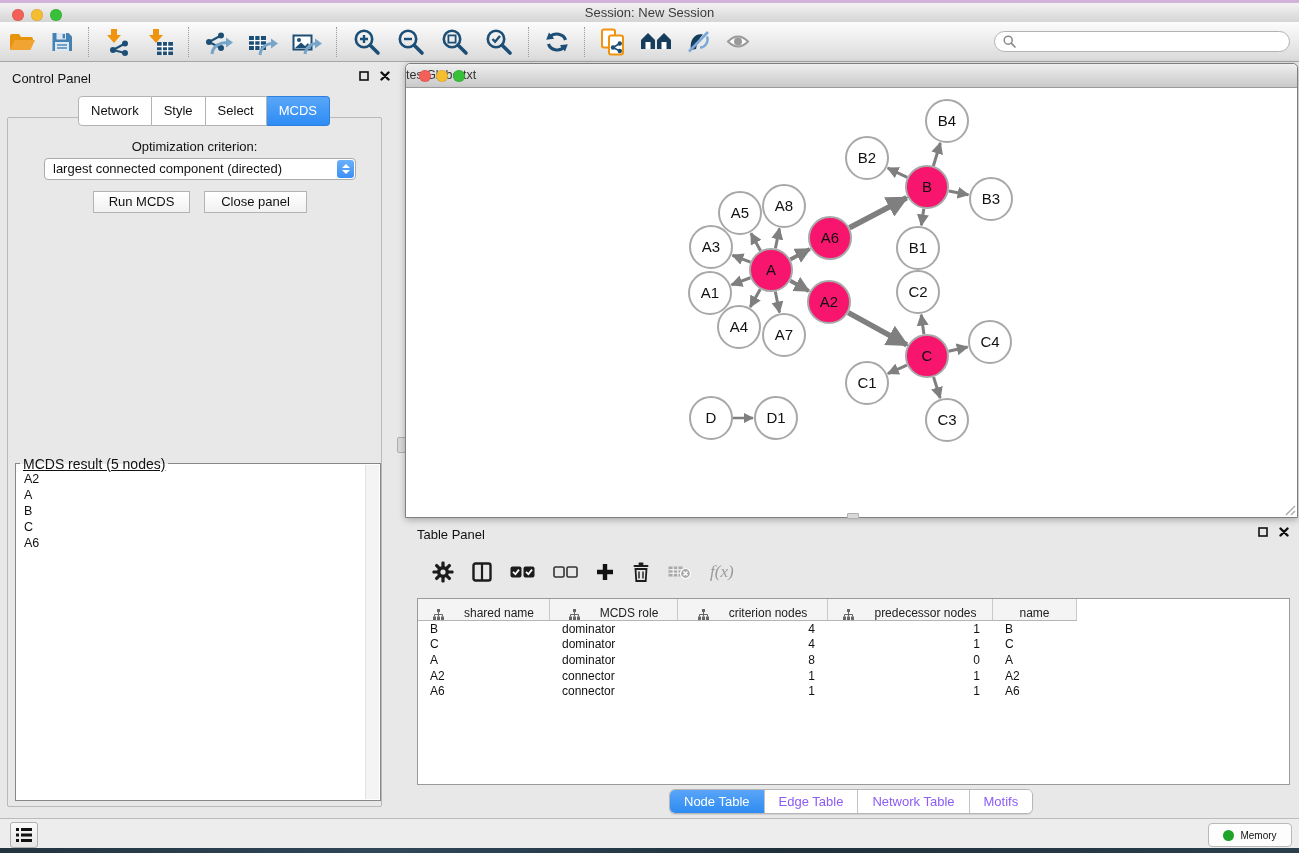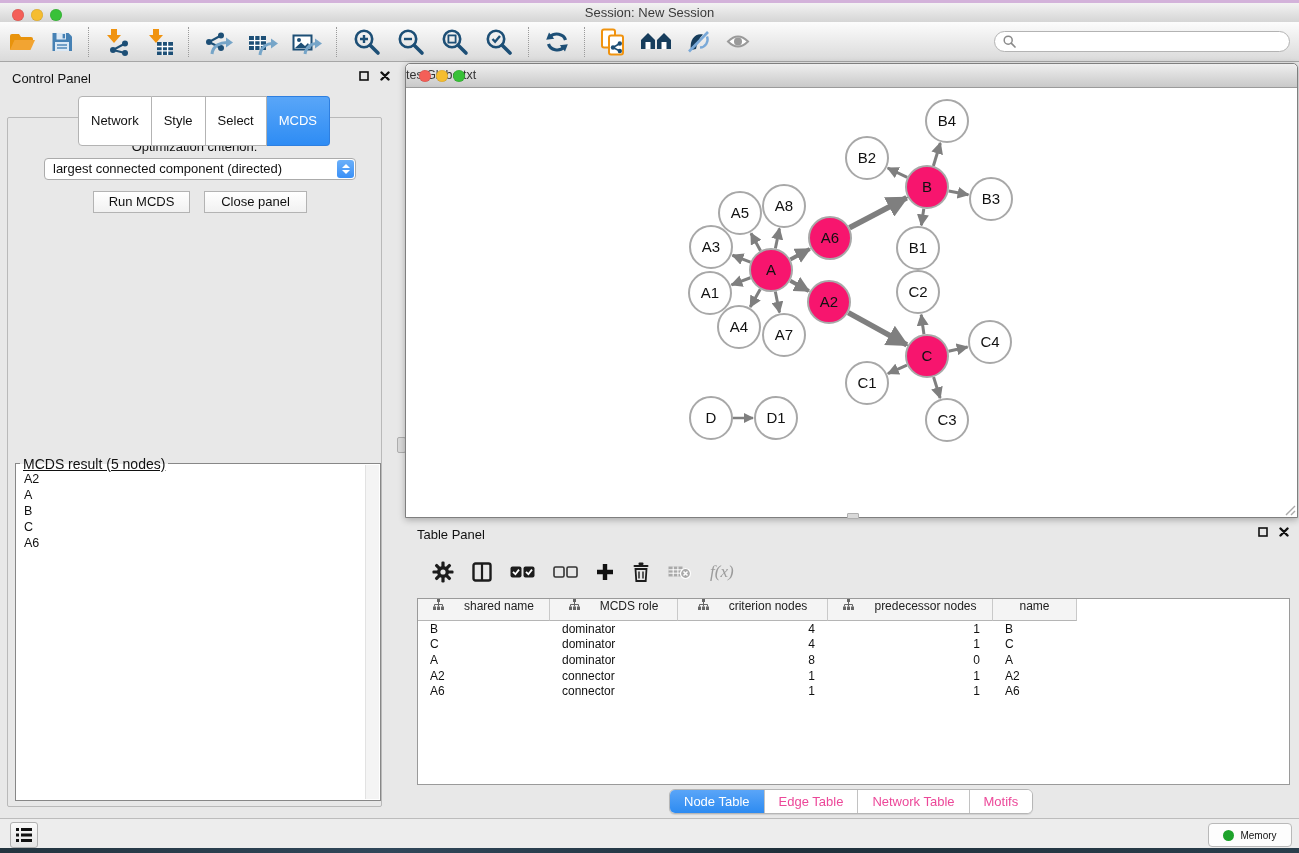"Network" .seg-tab { padding: 14px 12px -> 4px 12px }
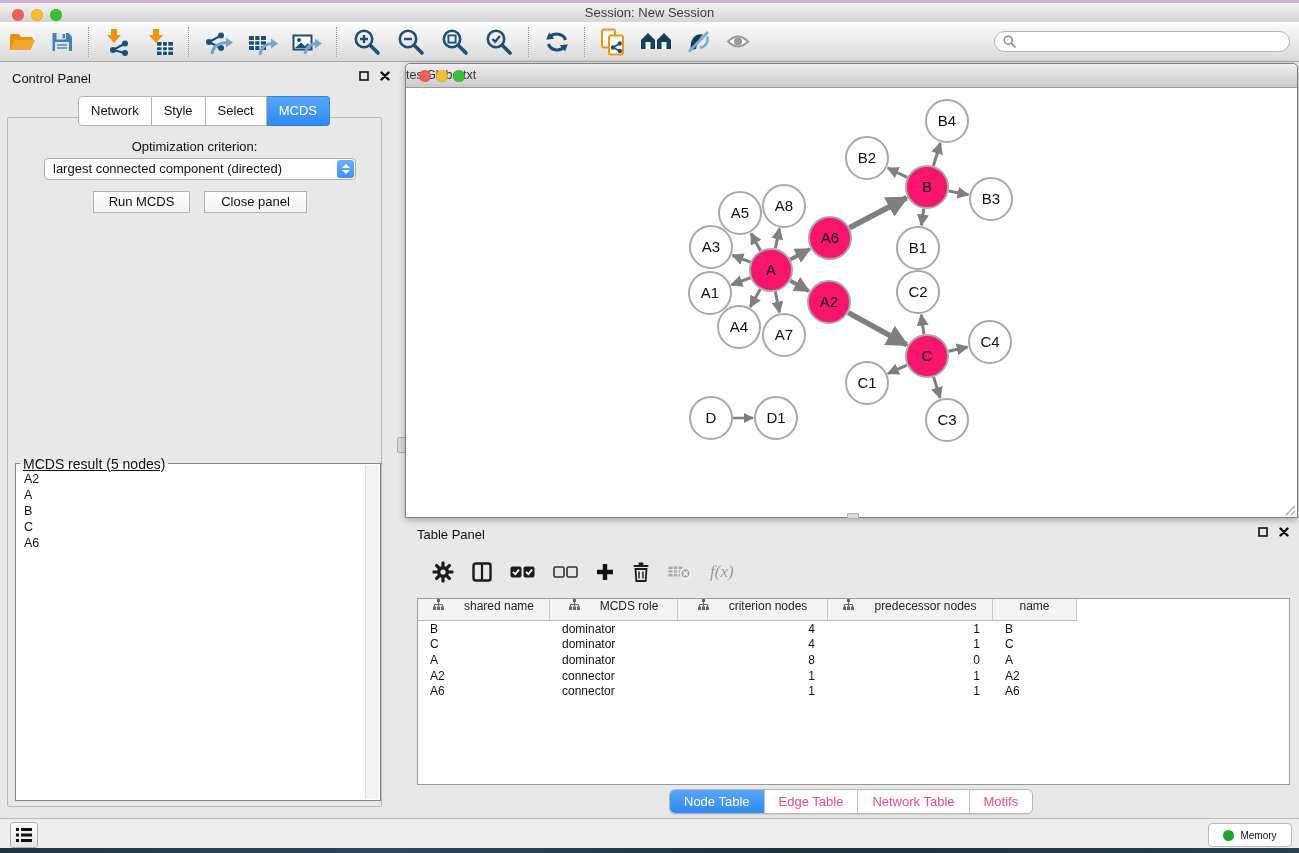"shared name" .th { align-items: flex-start -> flex-end }
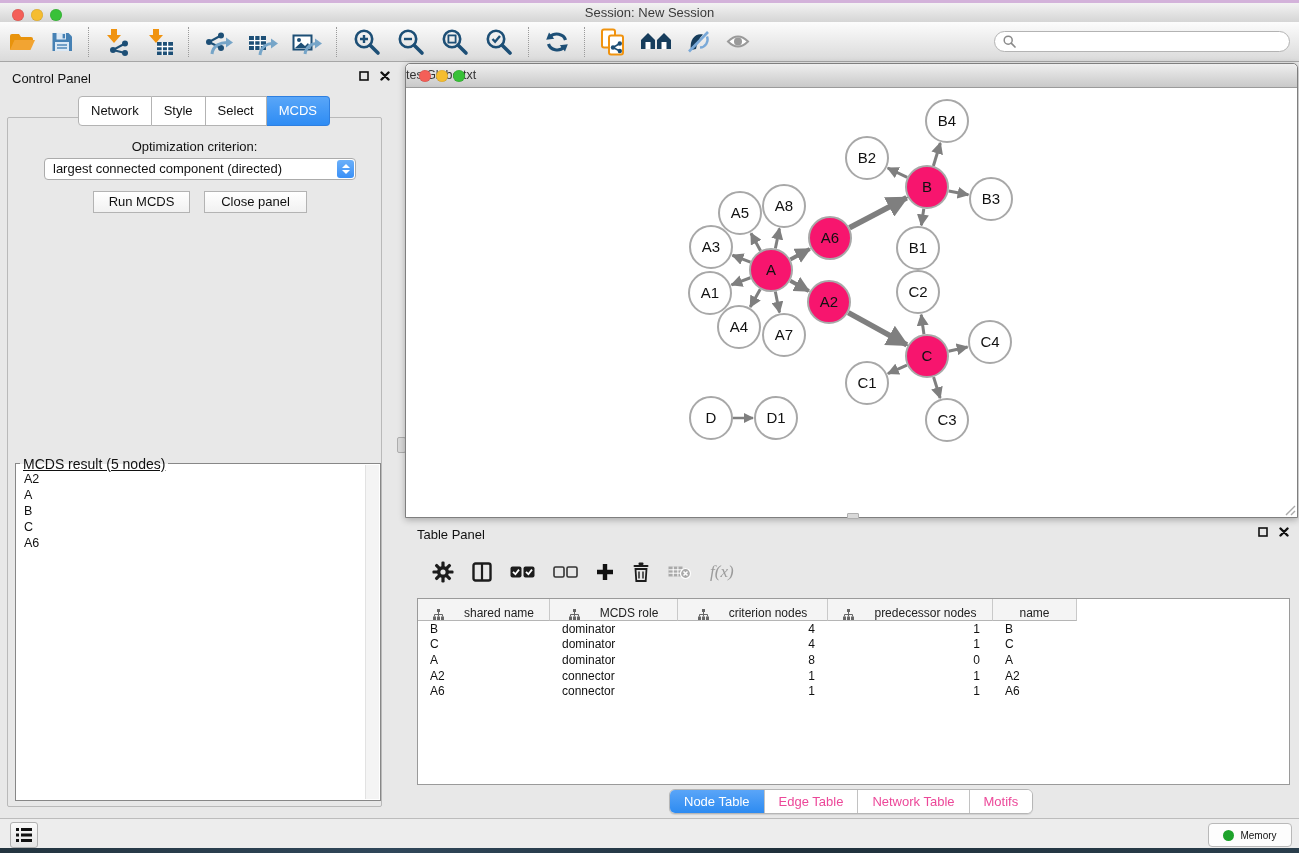"Edge Table" .bot-tab { color: #ec4899 -> #8b5cf6 }
